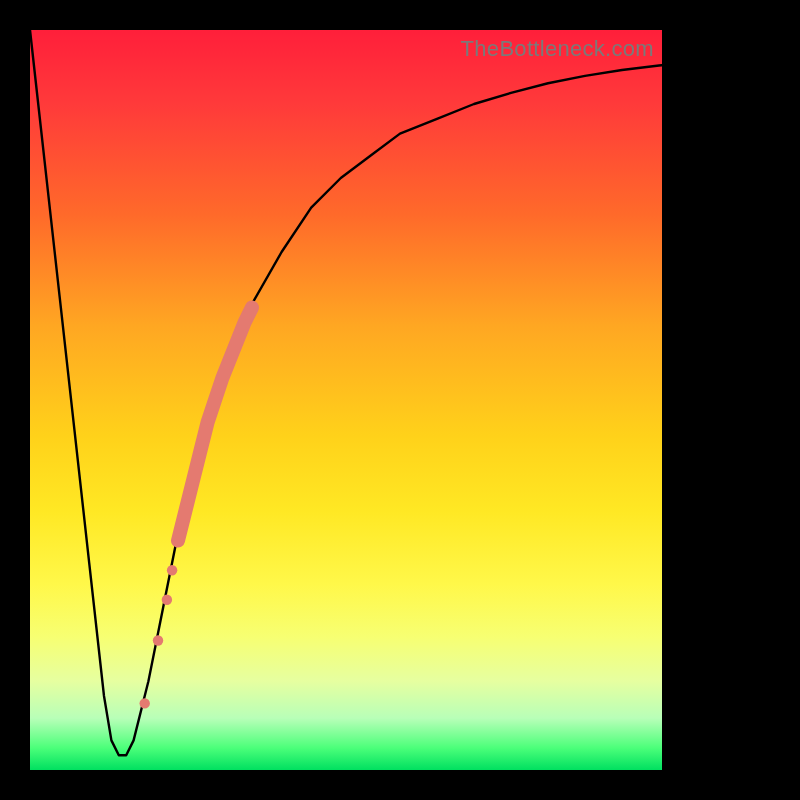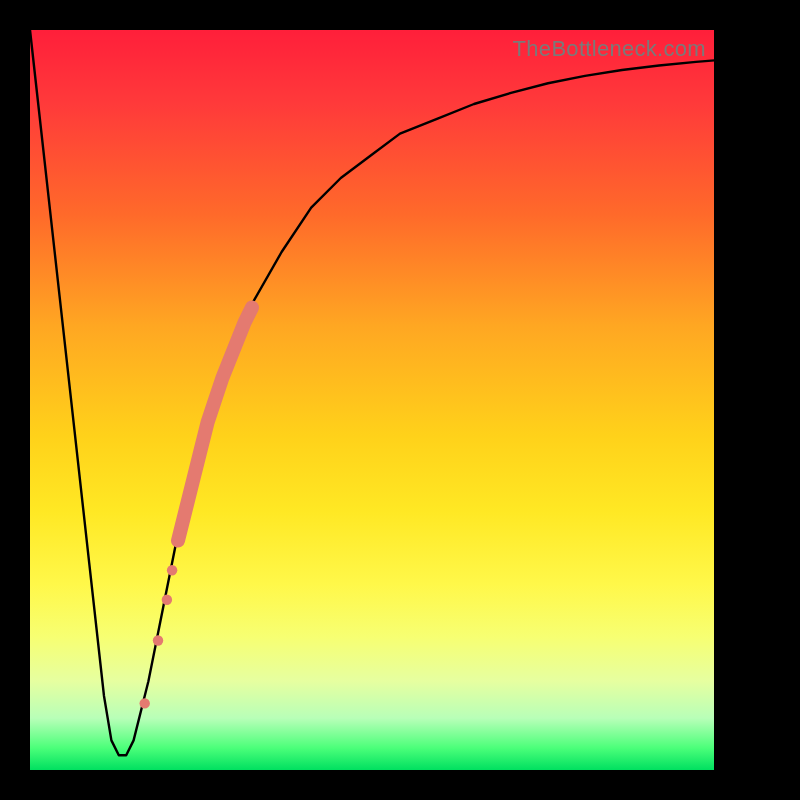"TheBottleneck.com" .plot { width: 684px -> 632px }
